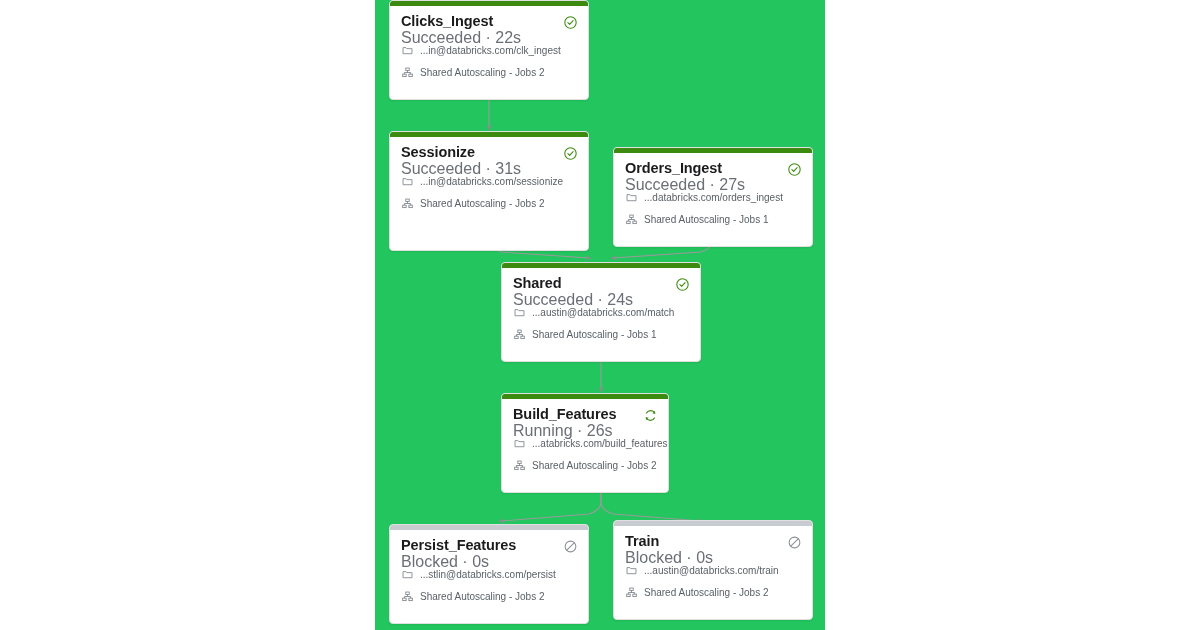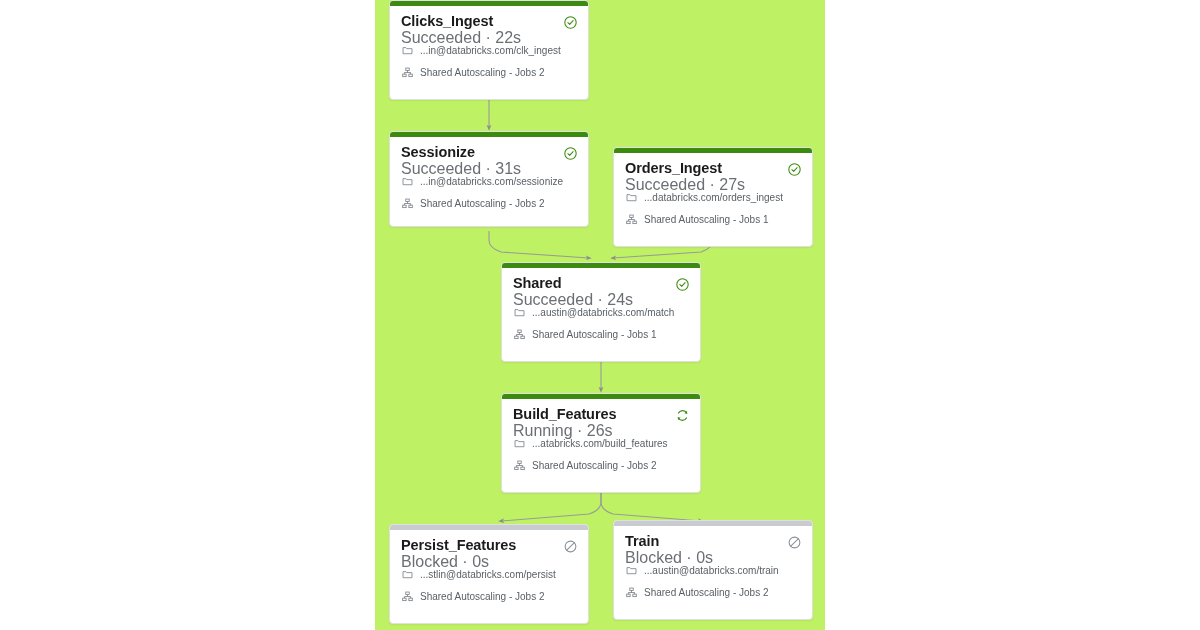"Clicks_Ingest" #dag-canvas { background: #bef264 -> #22c55e }
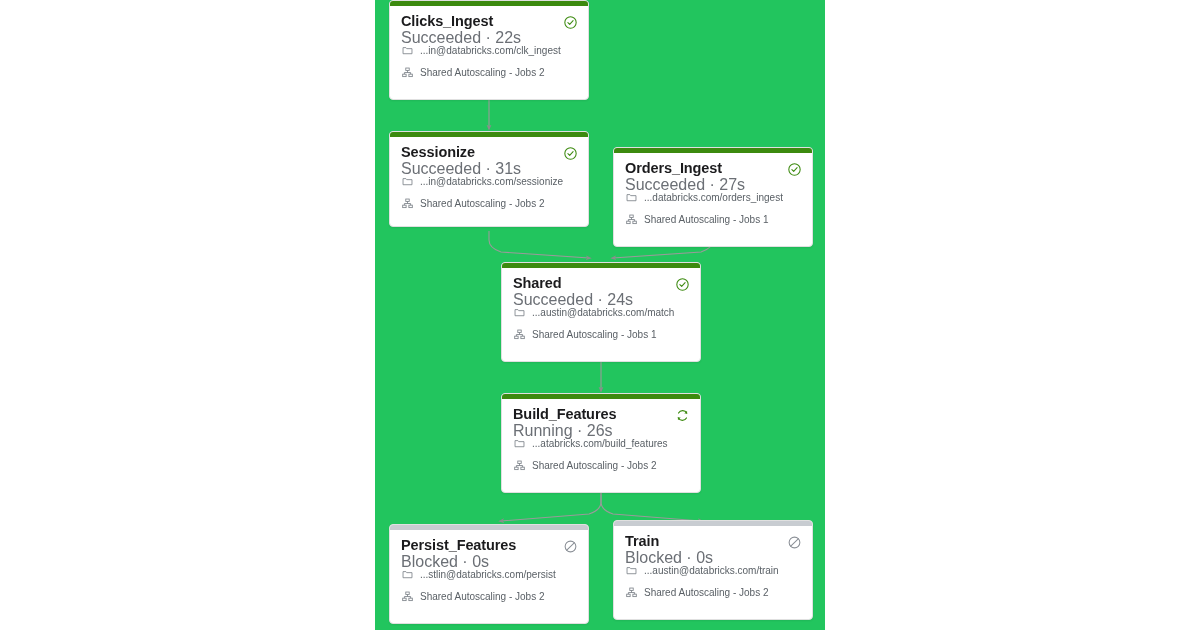"Sessionize" div.node { height: 96px -> 120px }
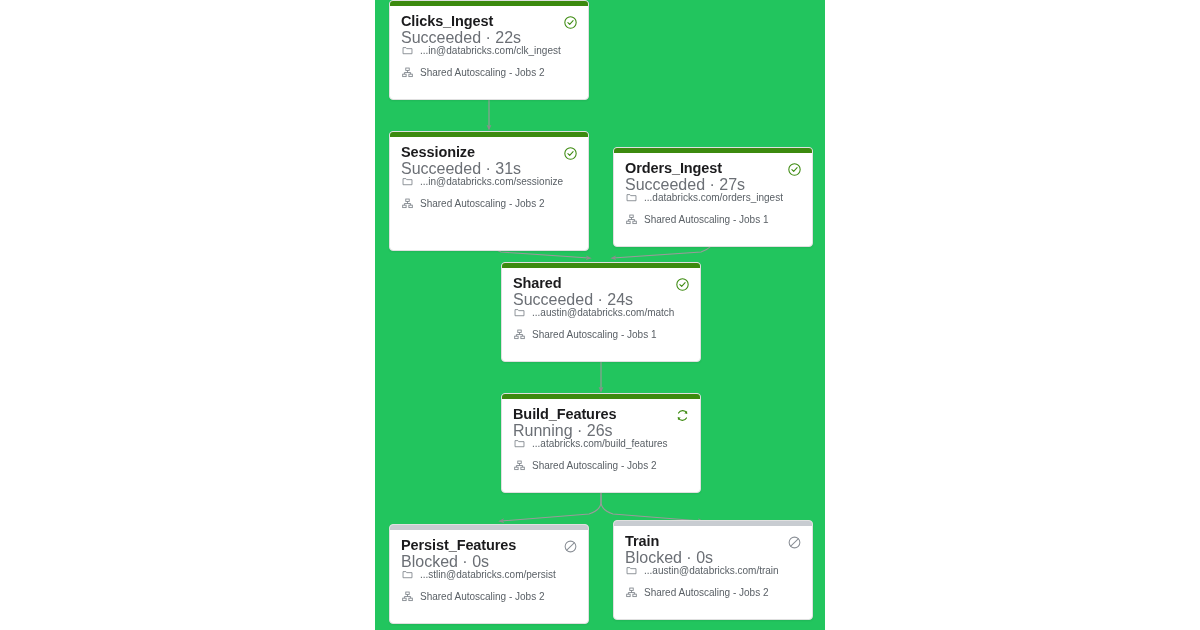"Build_Features" div.node { width: 200px -> 168px }
